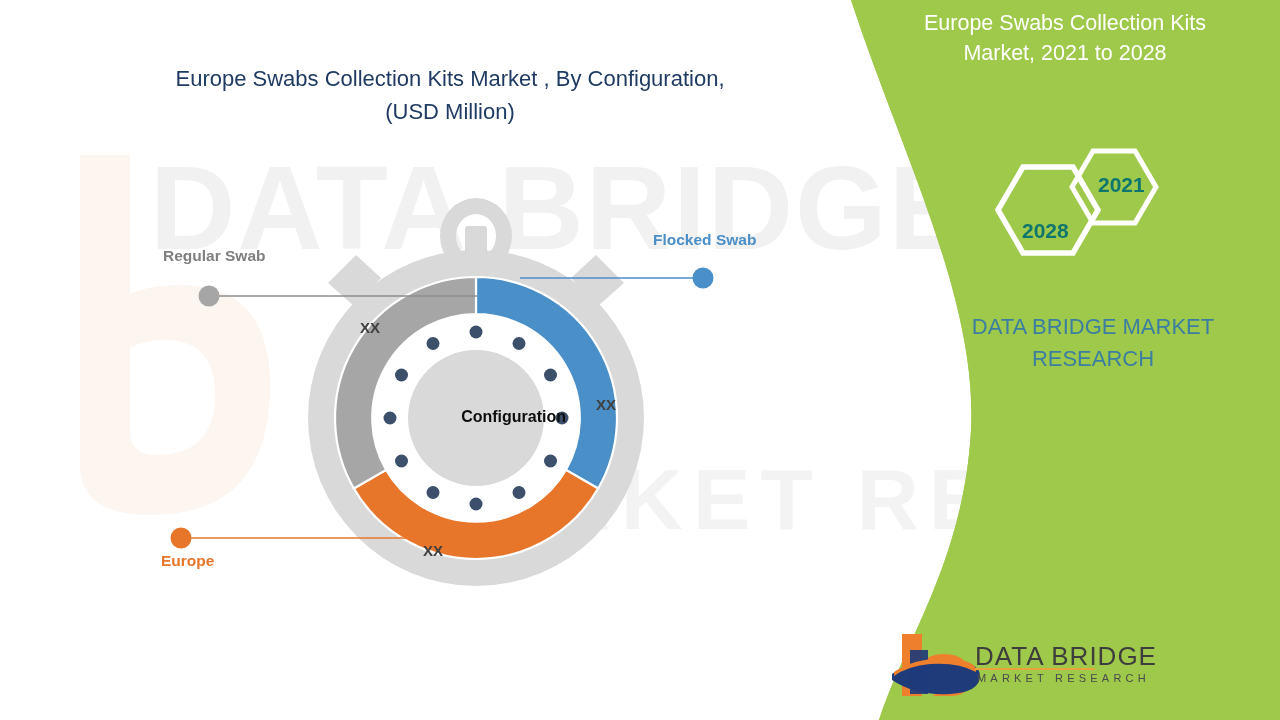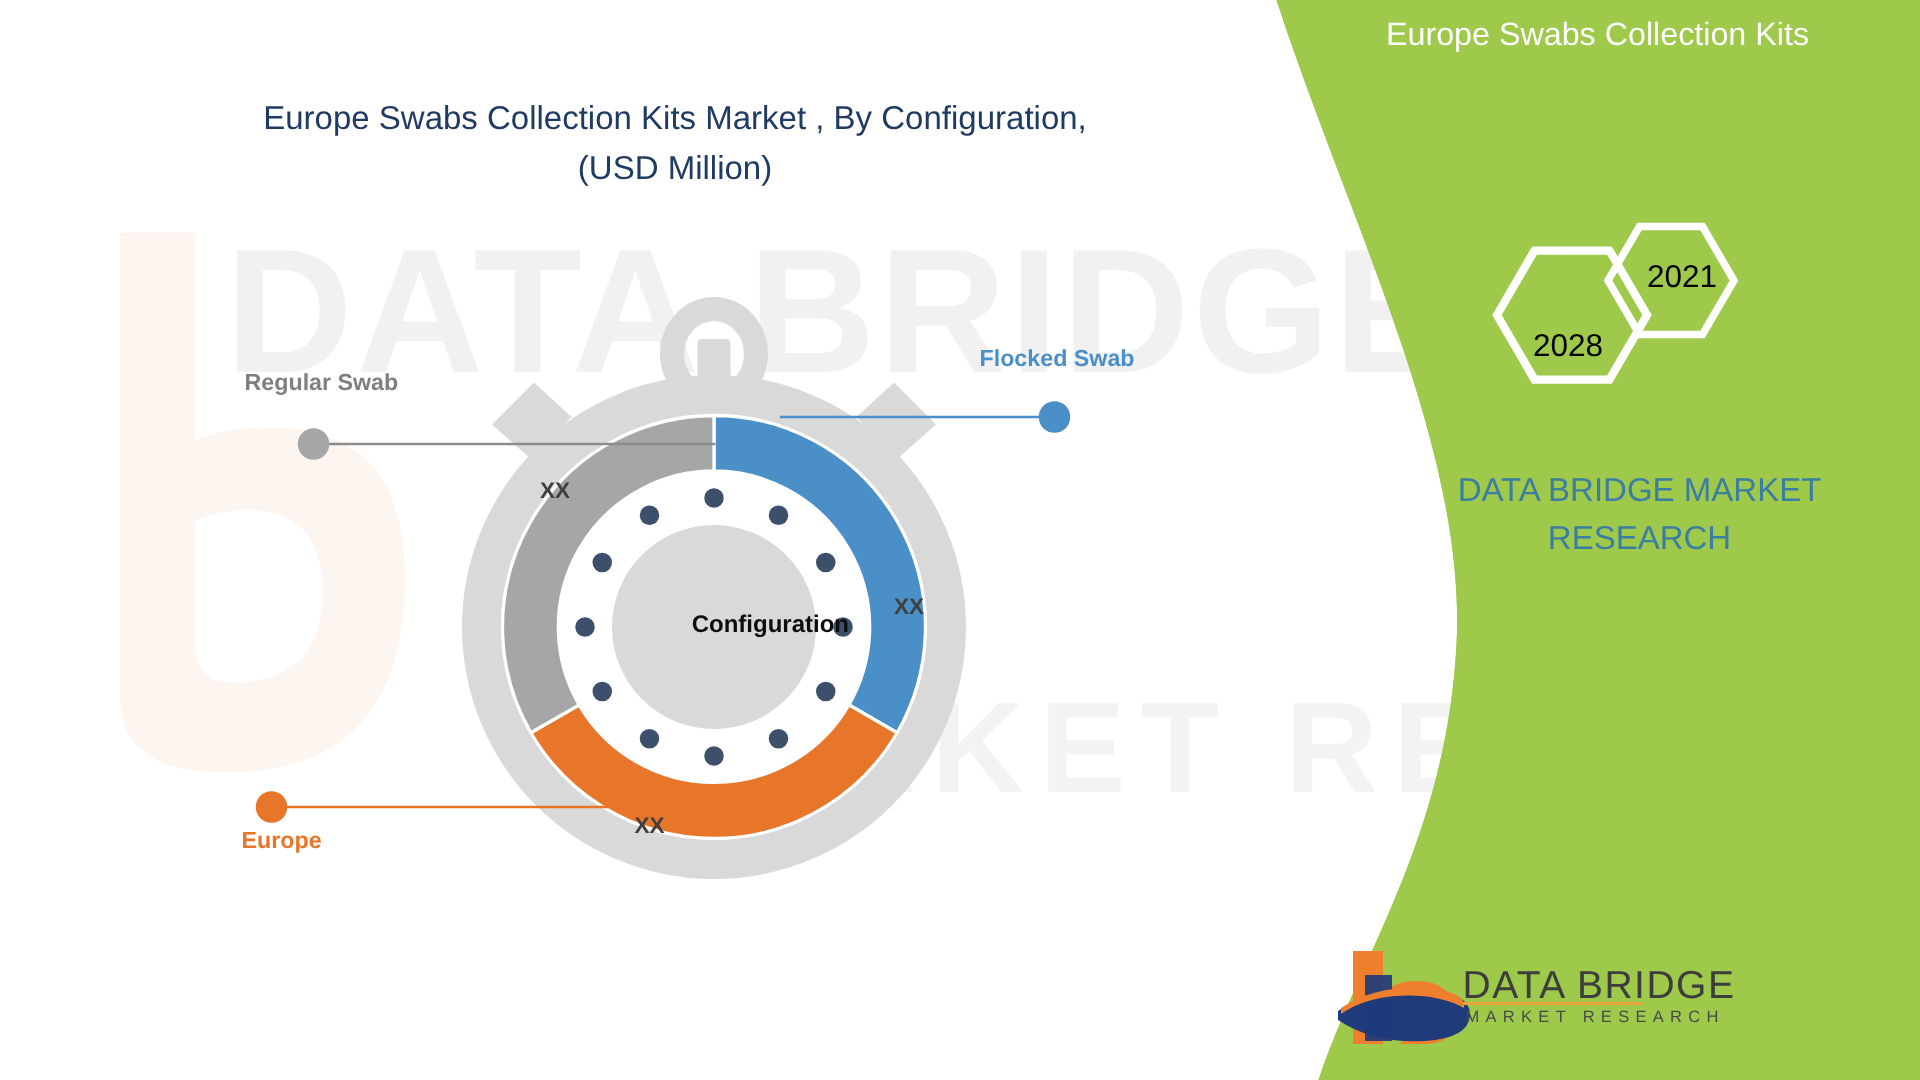"Market, 2021 to 2028" span { html: none -> <span>Market, 2021 to 2028</span> }
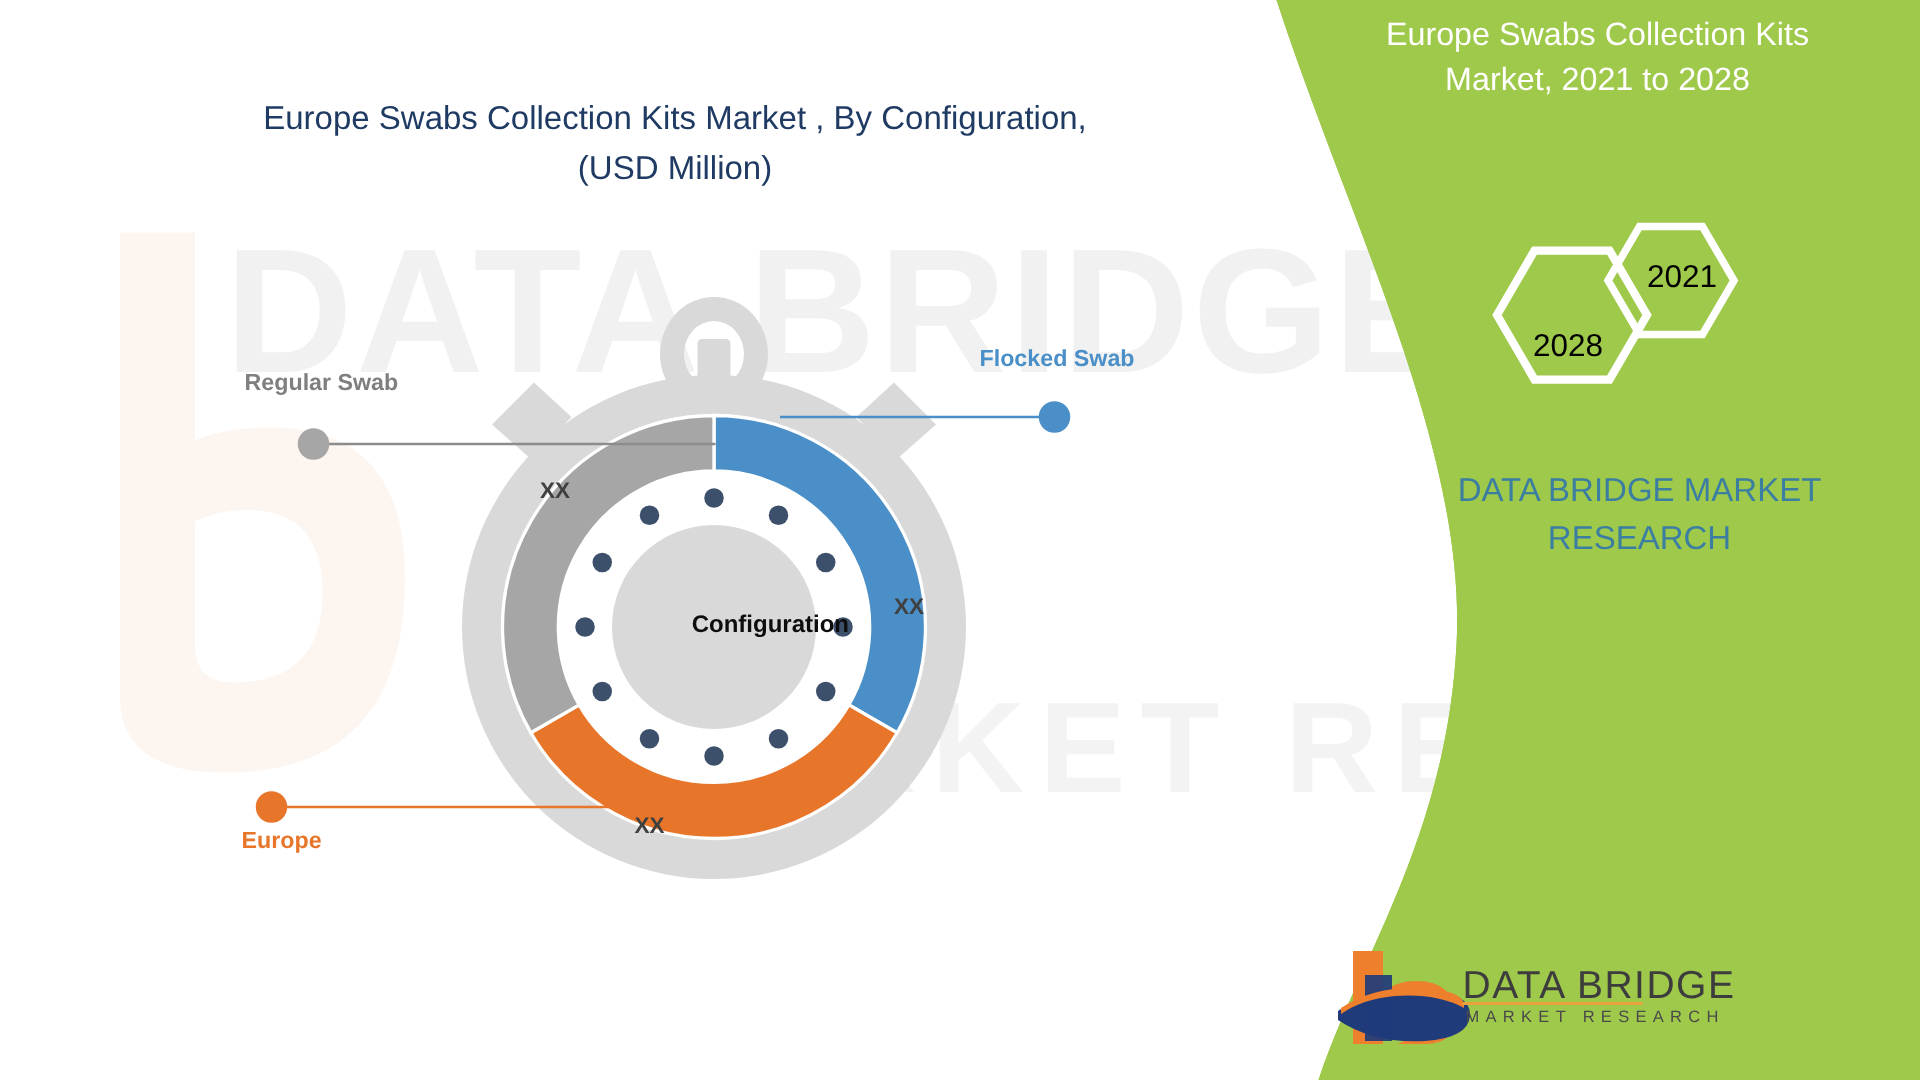"2021" .hex-label { color: #000000 -> #0f766e; font-weight: 400 -> 700 }
